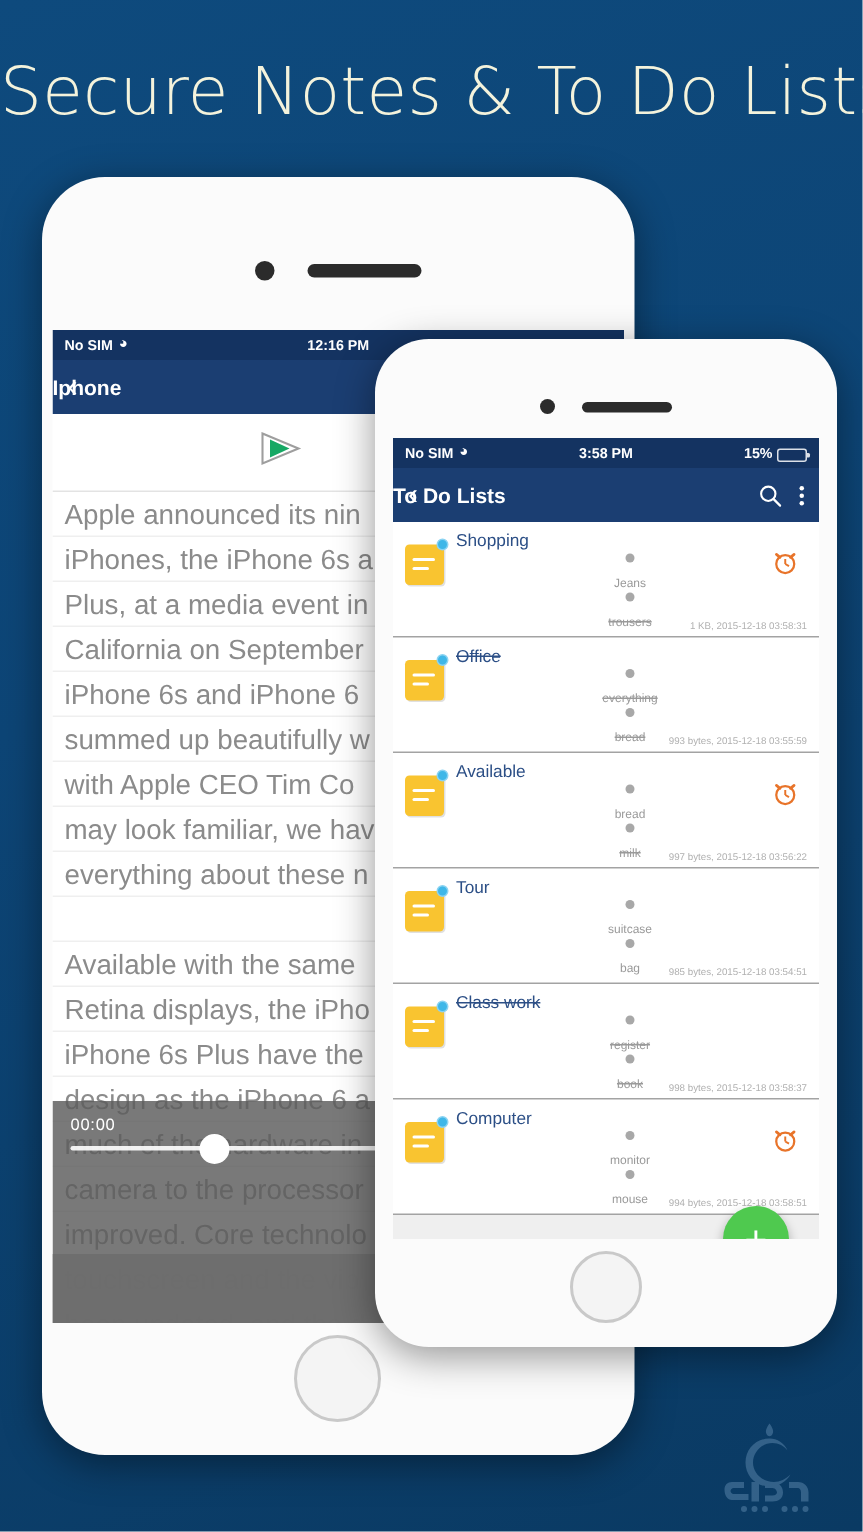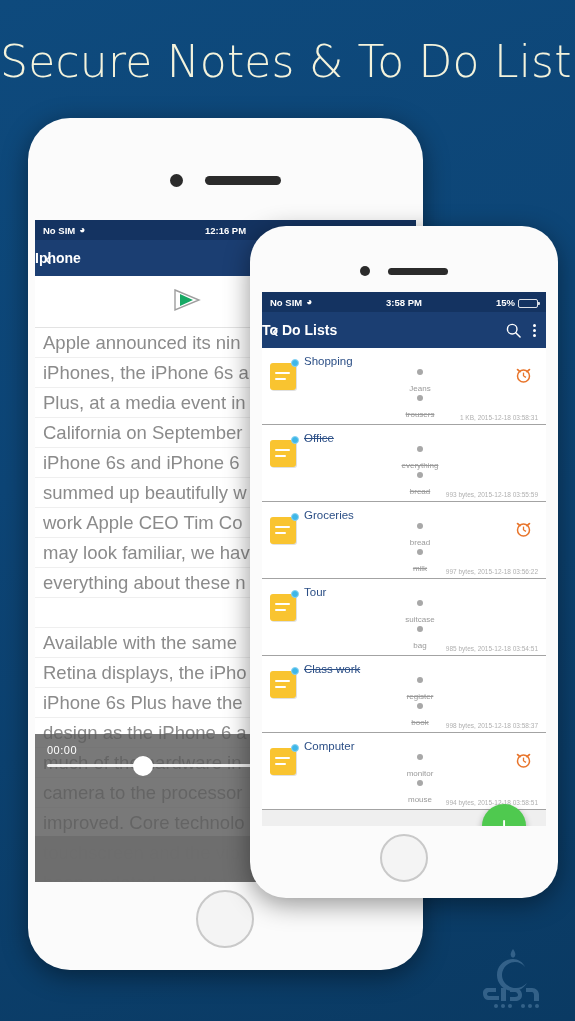"work Apple CEO Tim Co" div.note-line { text: work -> with }
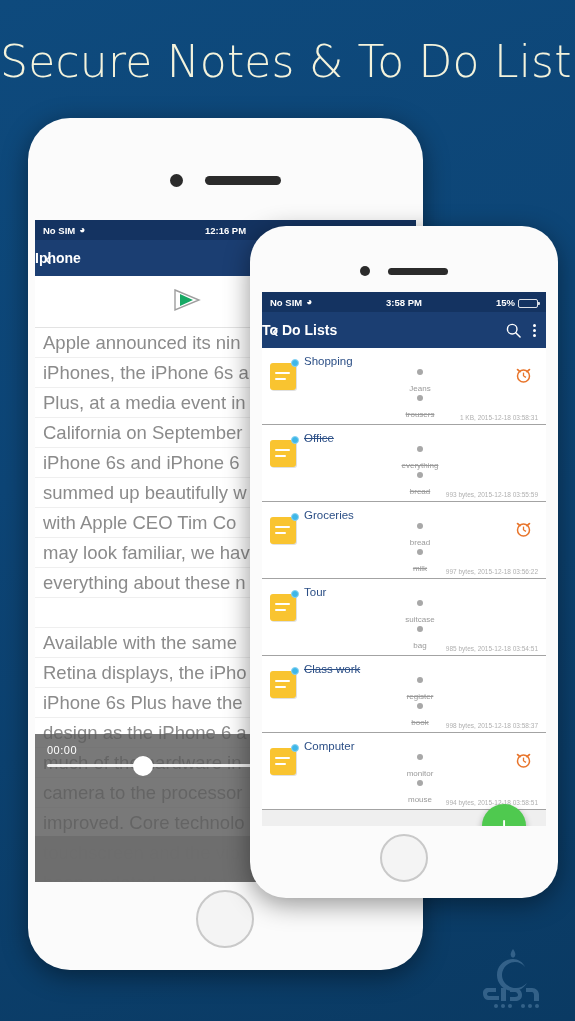"Groceries" div.row-title { text: Groceries -> Available }
